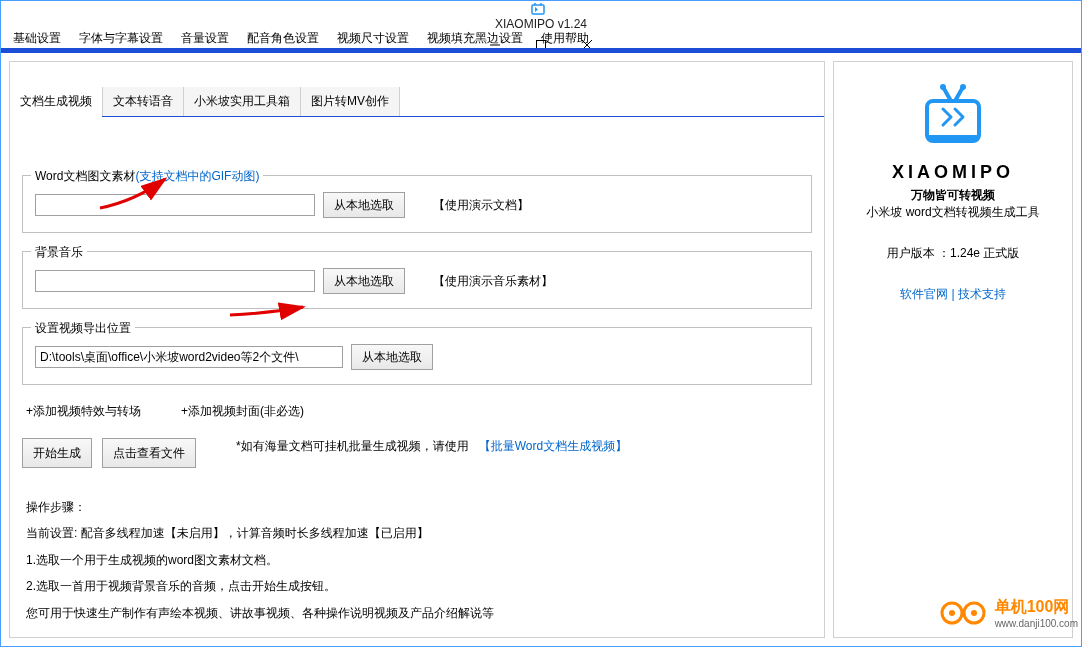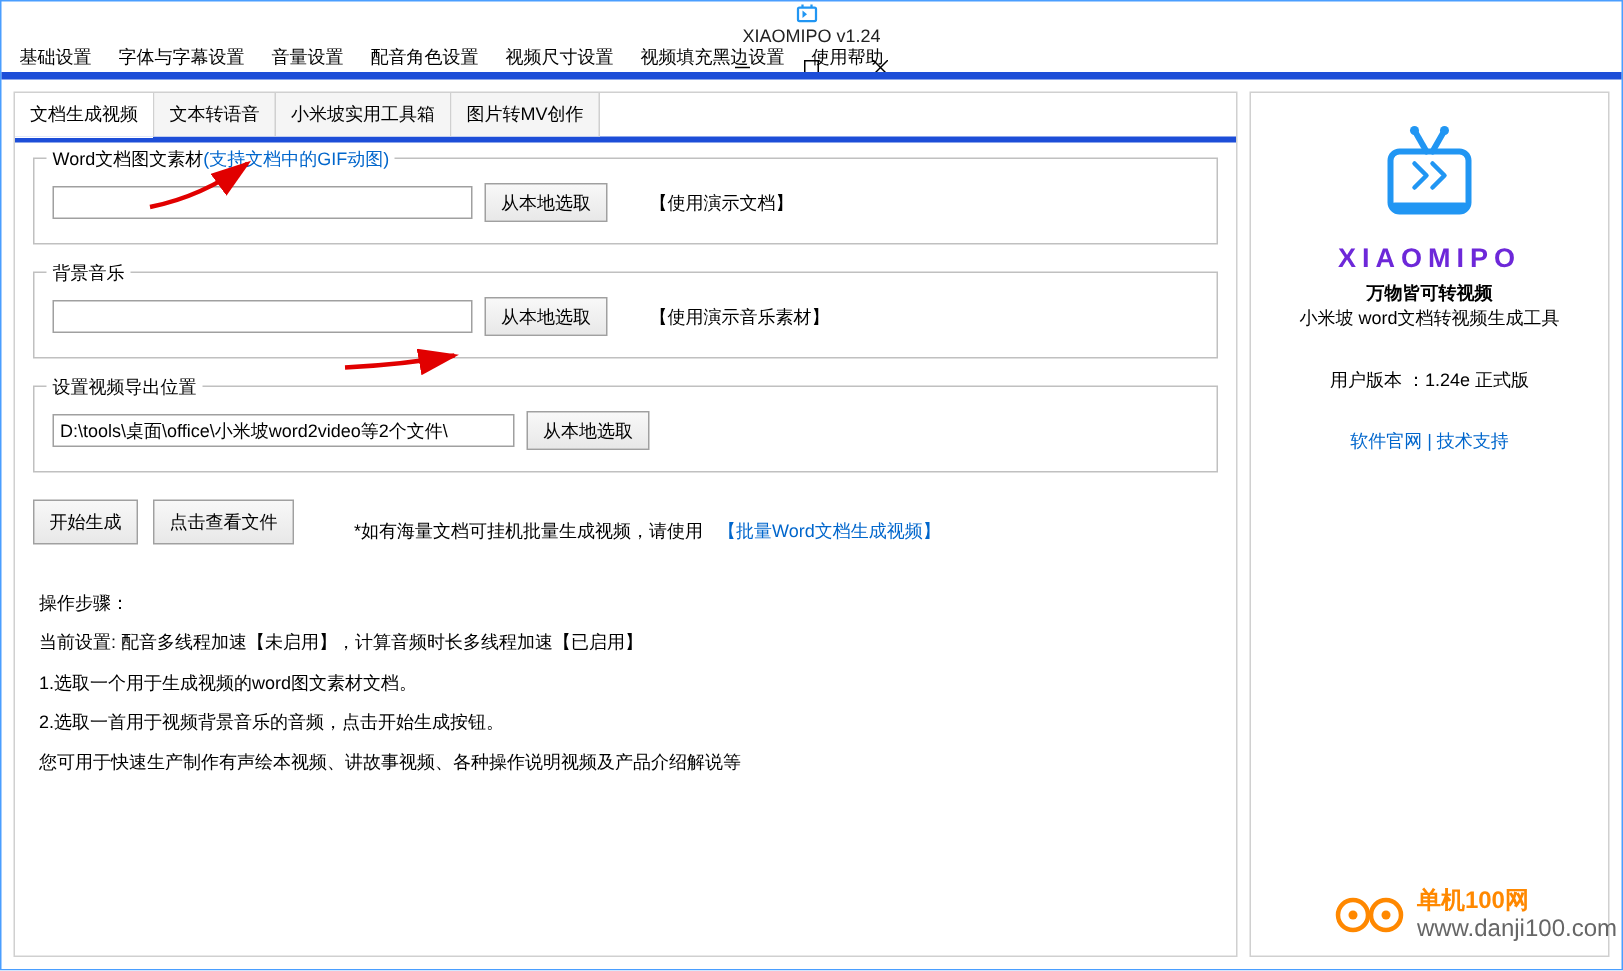"文档生成视频" .tabs { border-bottom: 4px solid #1d4ed8 -> 1px solid #1d4ed8; margin-top: none -> 25px }
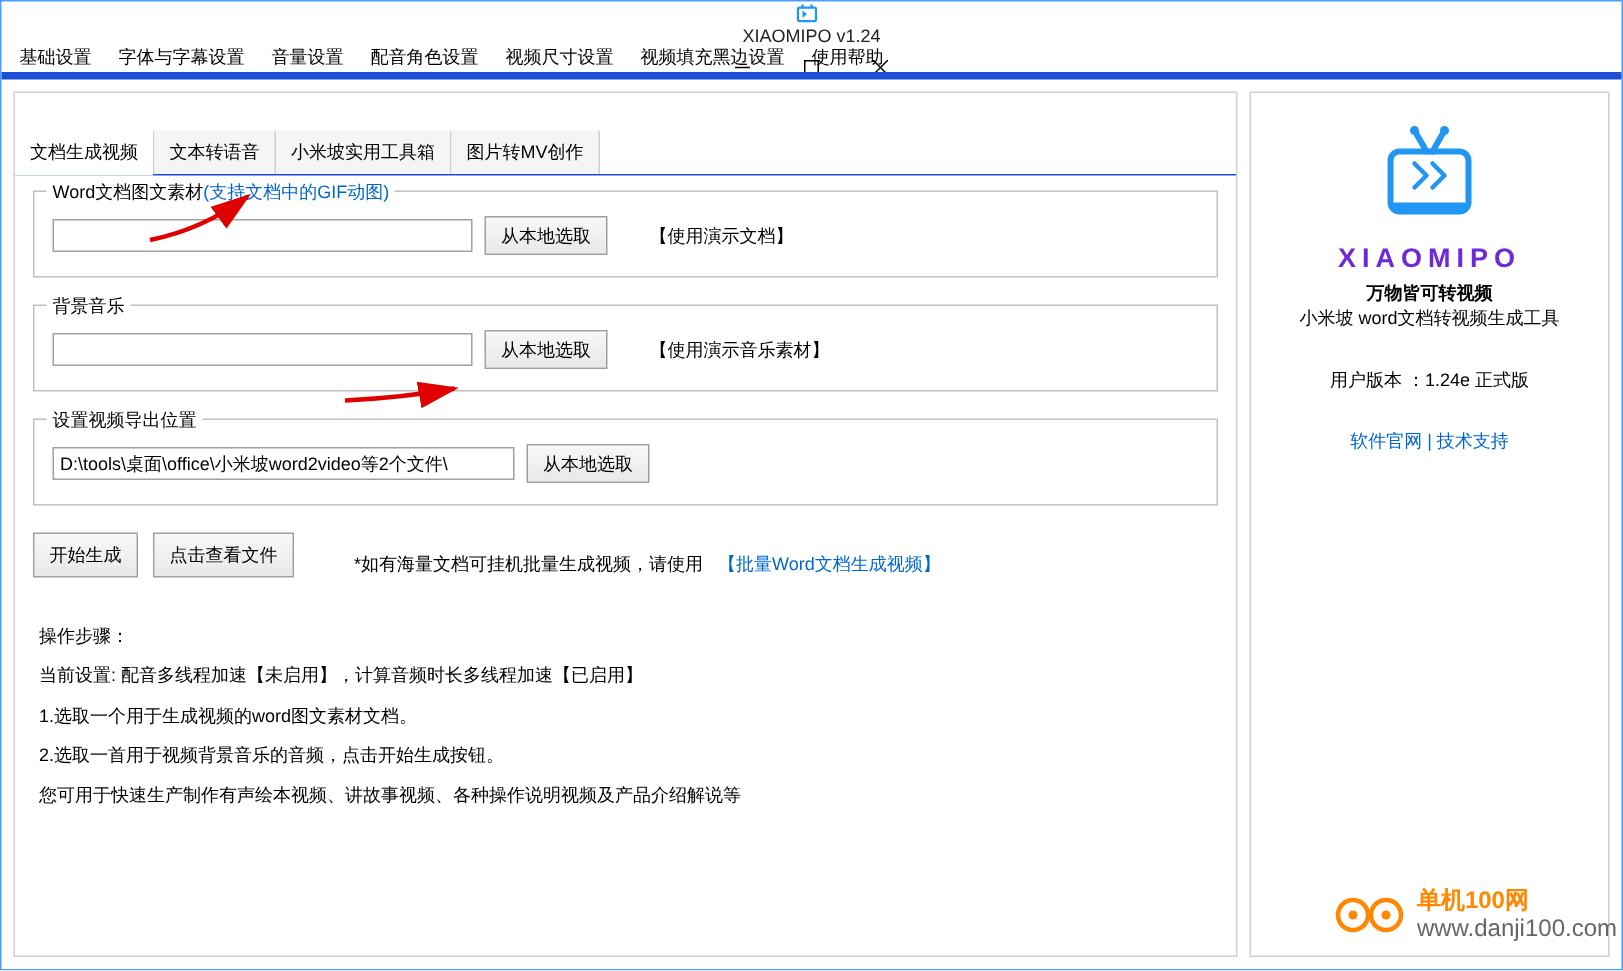"Word文档图文素材(支持文档中的GIF动图)" .tab-content { margin-top: none -> 48px }
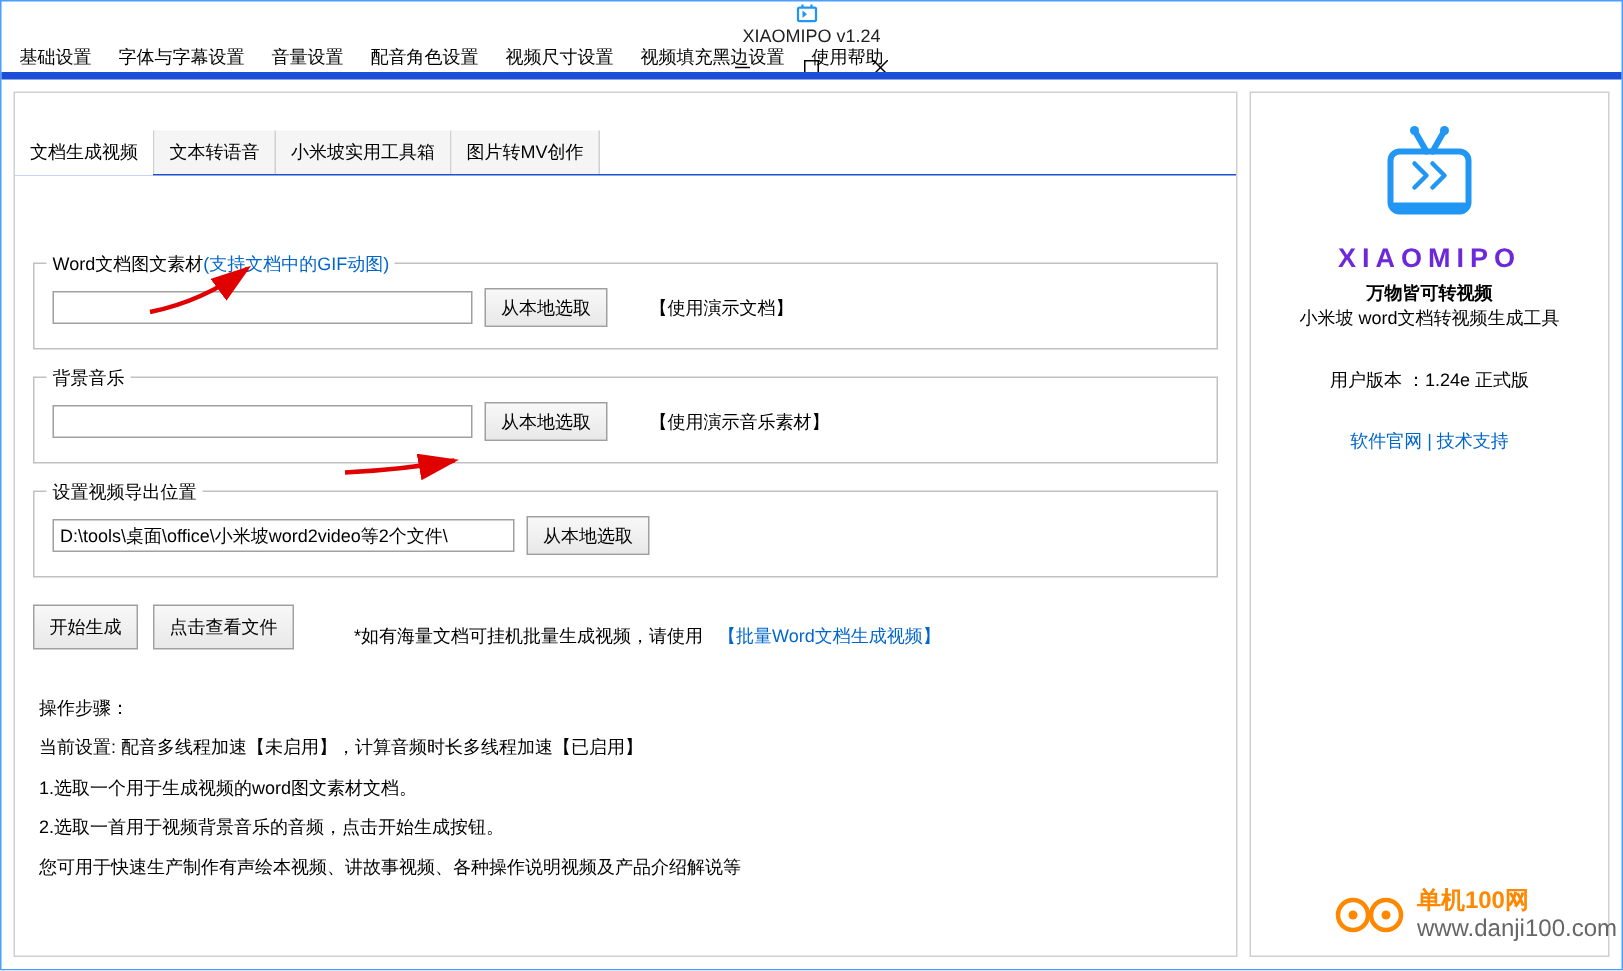"XIAOMIPO" .brand-name { color: #6d28d9 -> #000000 }
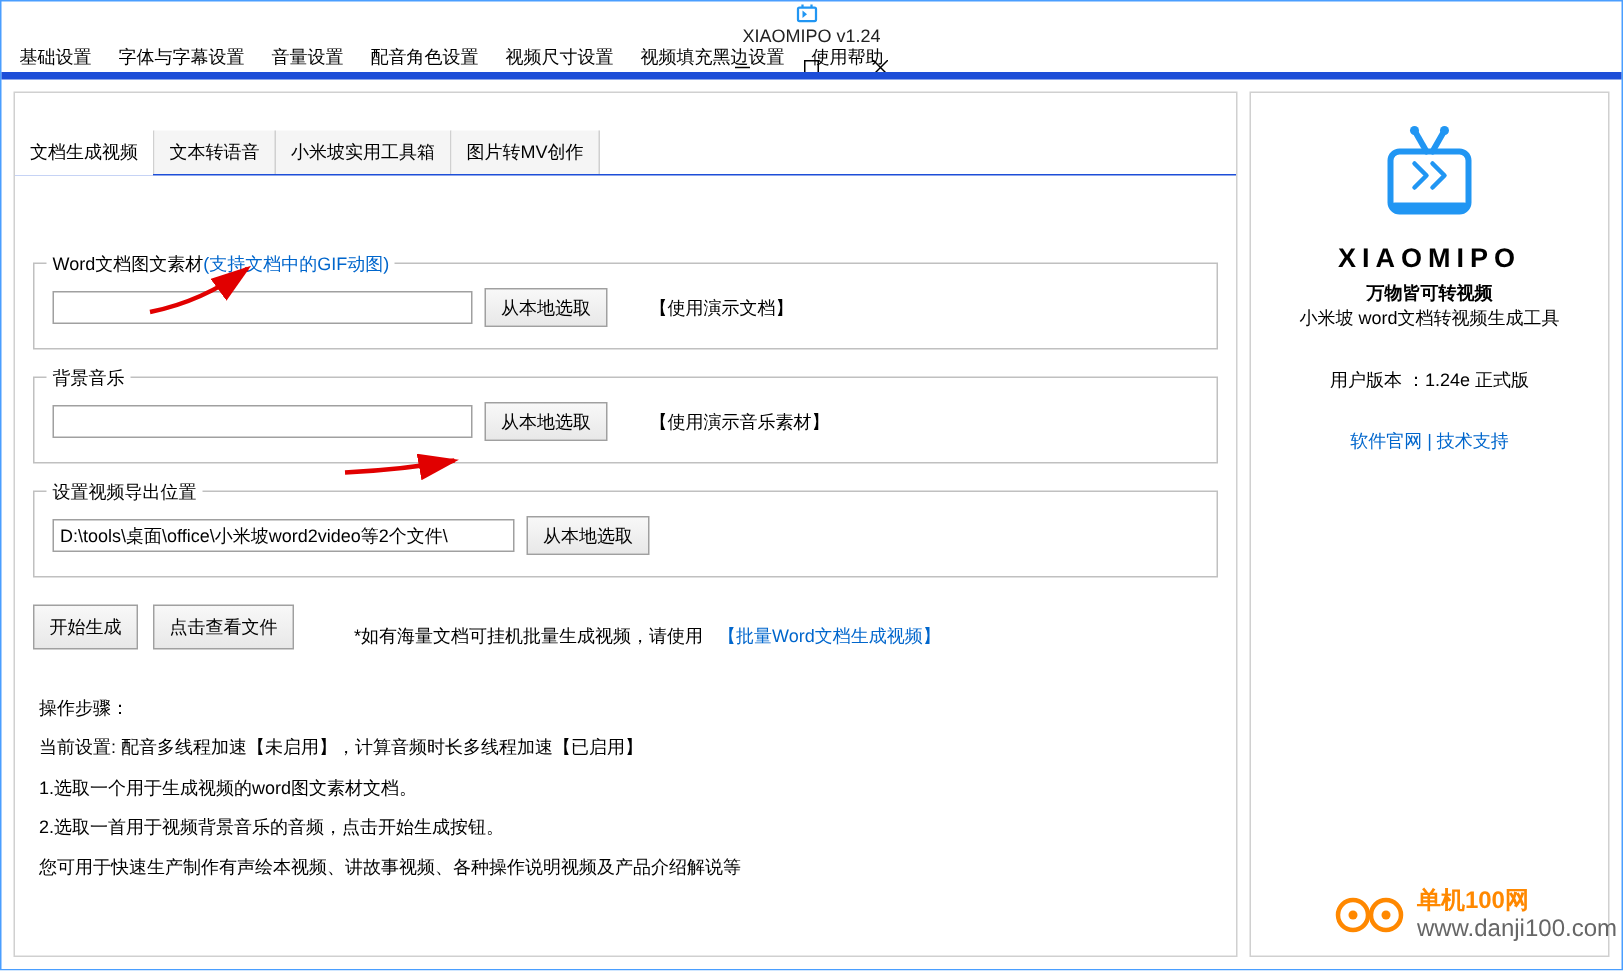"+添加视频特效与转场" div.plus-row { html: none -> <div> <span>+添加视频特效与转场</span> <span>+添加视频封面(非必选)</span> </div> }
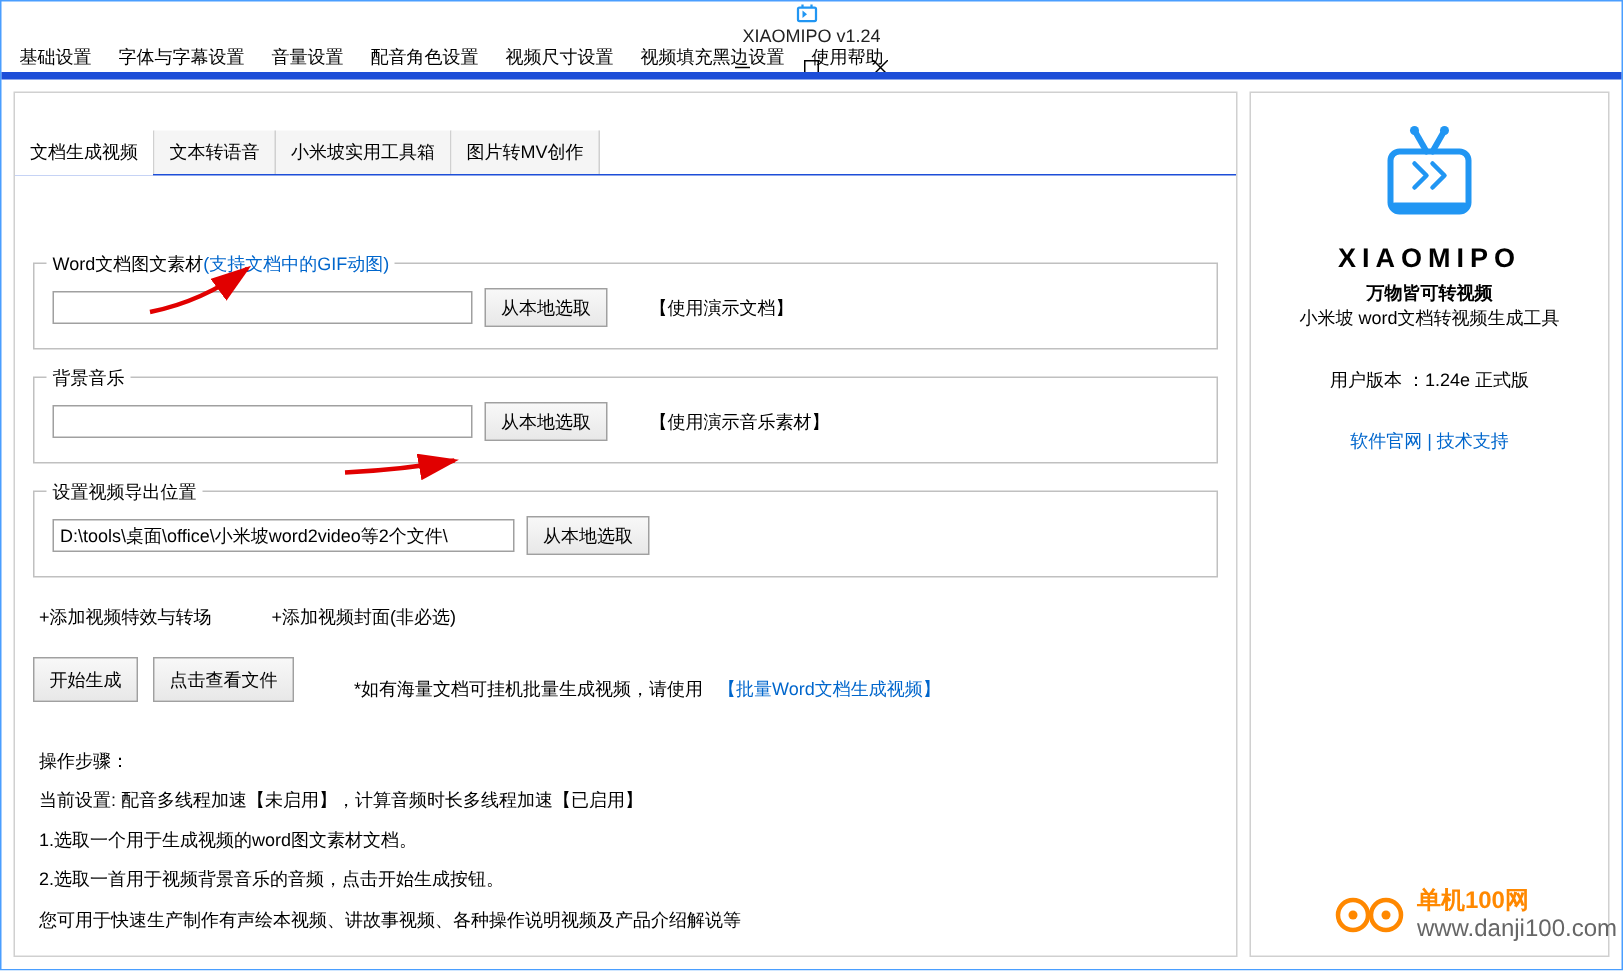"开始生成" .action-row { align-items: flex-end -> flex-start }
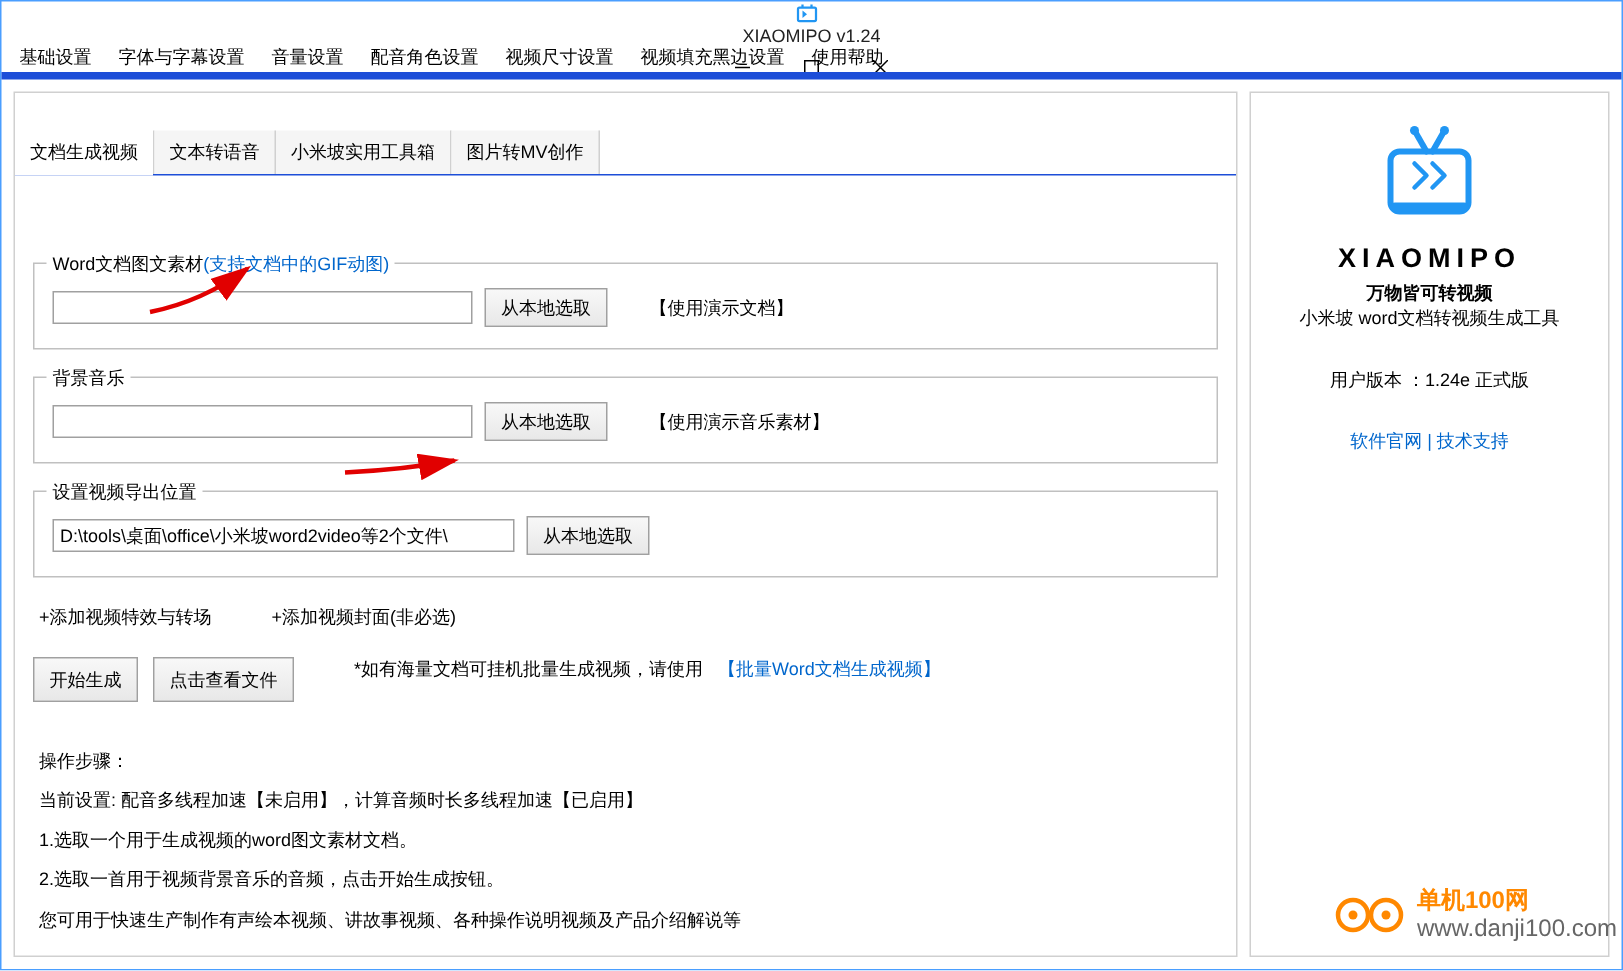"www.danji100.com" .watermark-text2 { font-size: 16px -> 10px }
